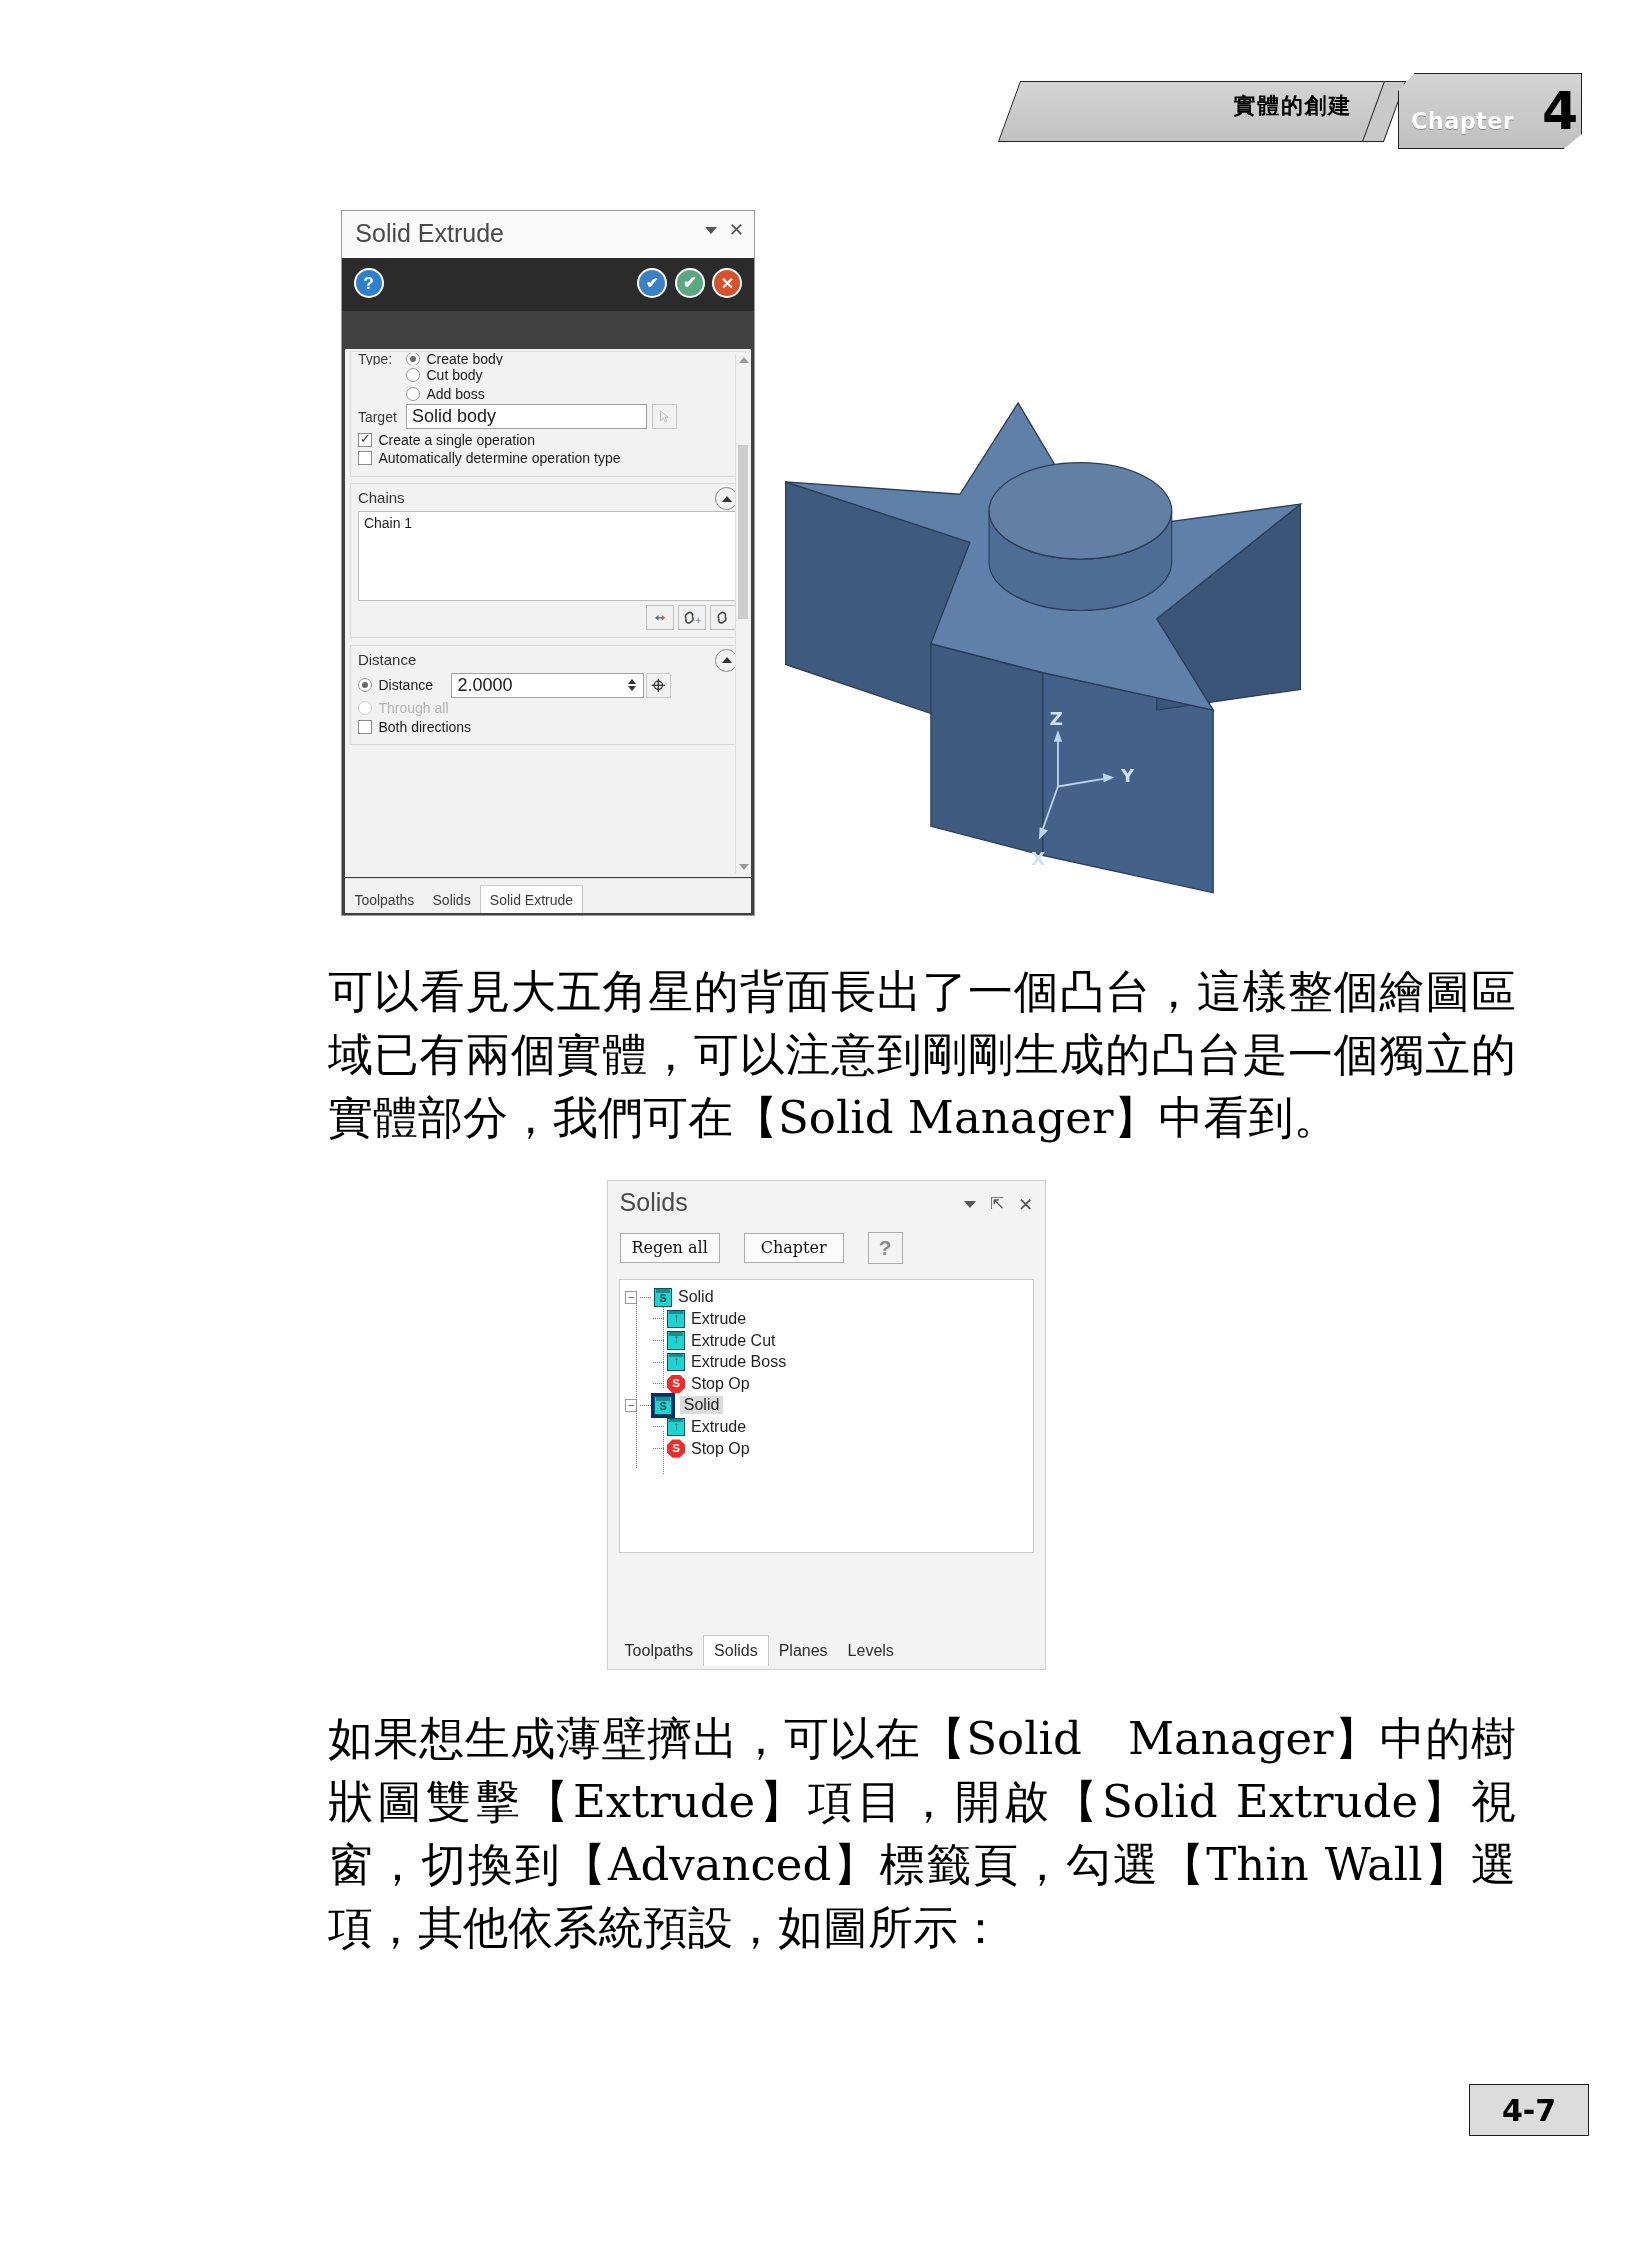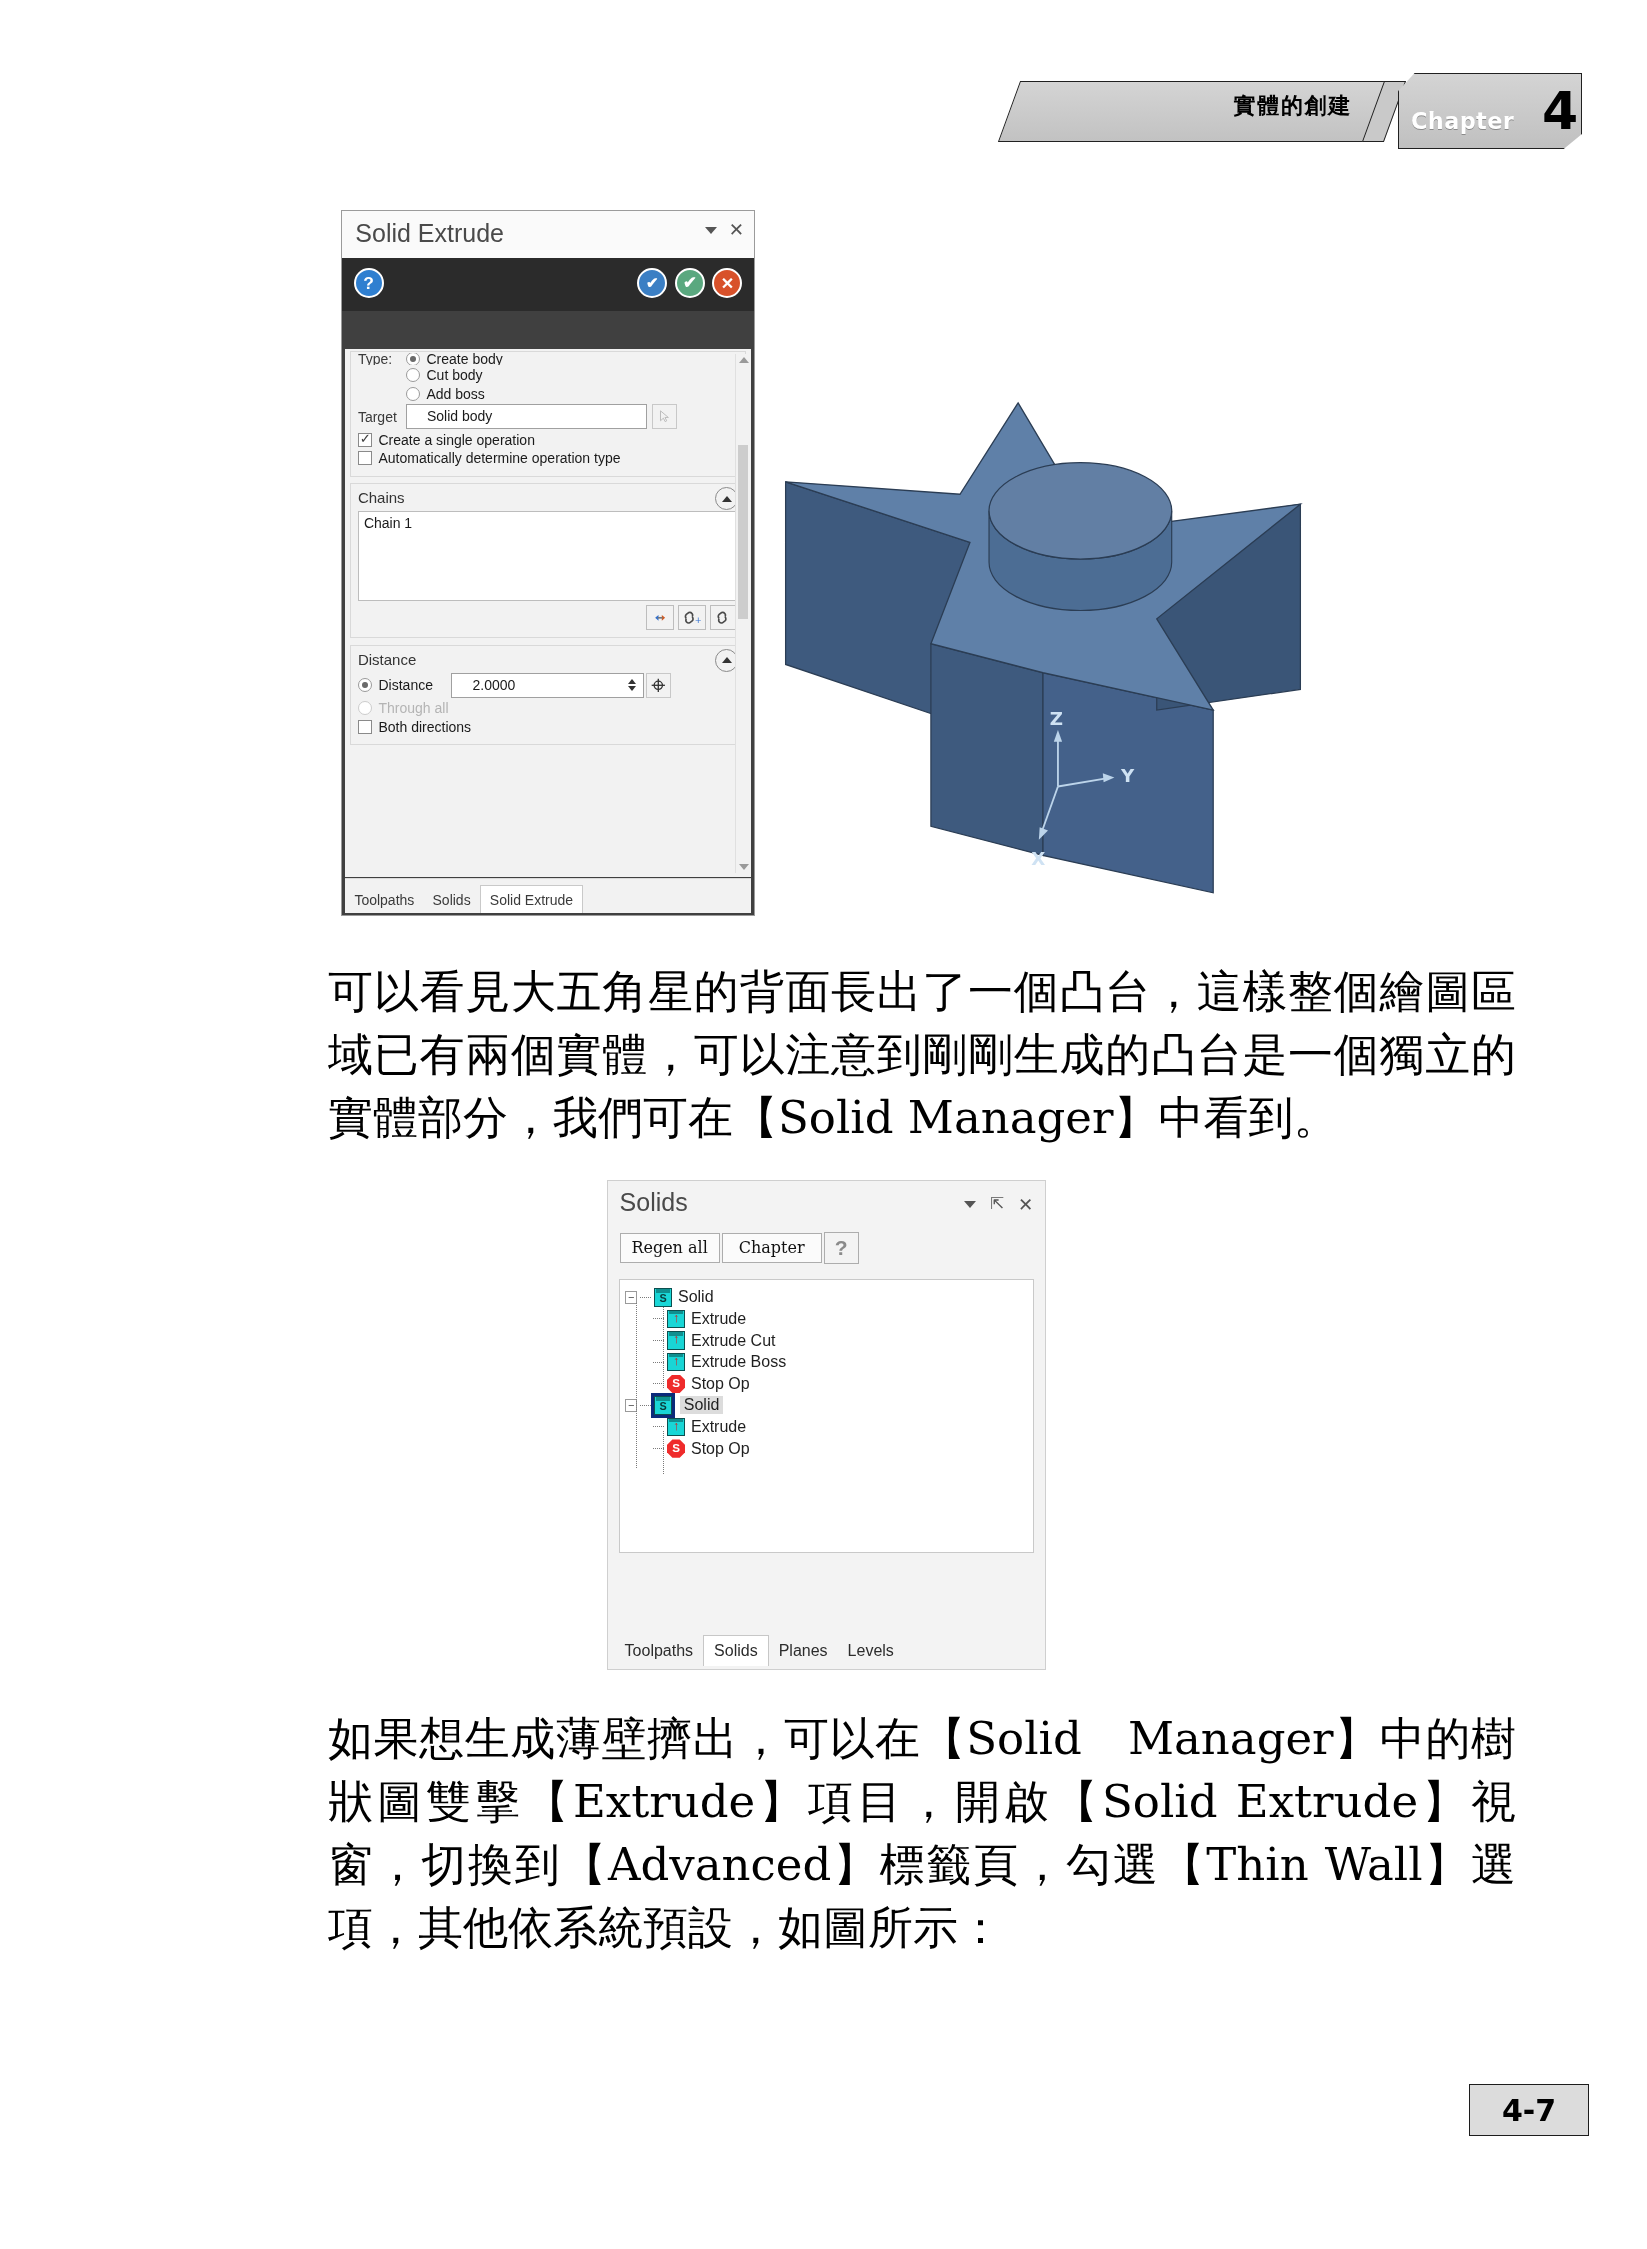"Solid body" .field { font-size: 14px -> 18px; padding: 0 20px -> 0 5px }
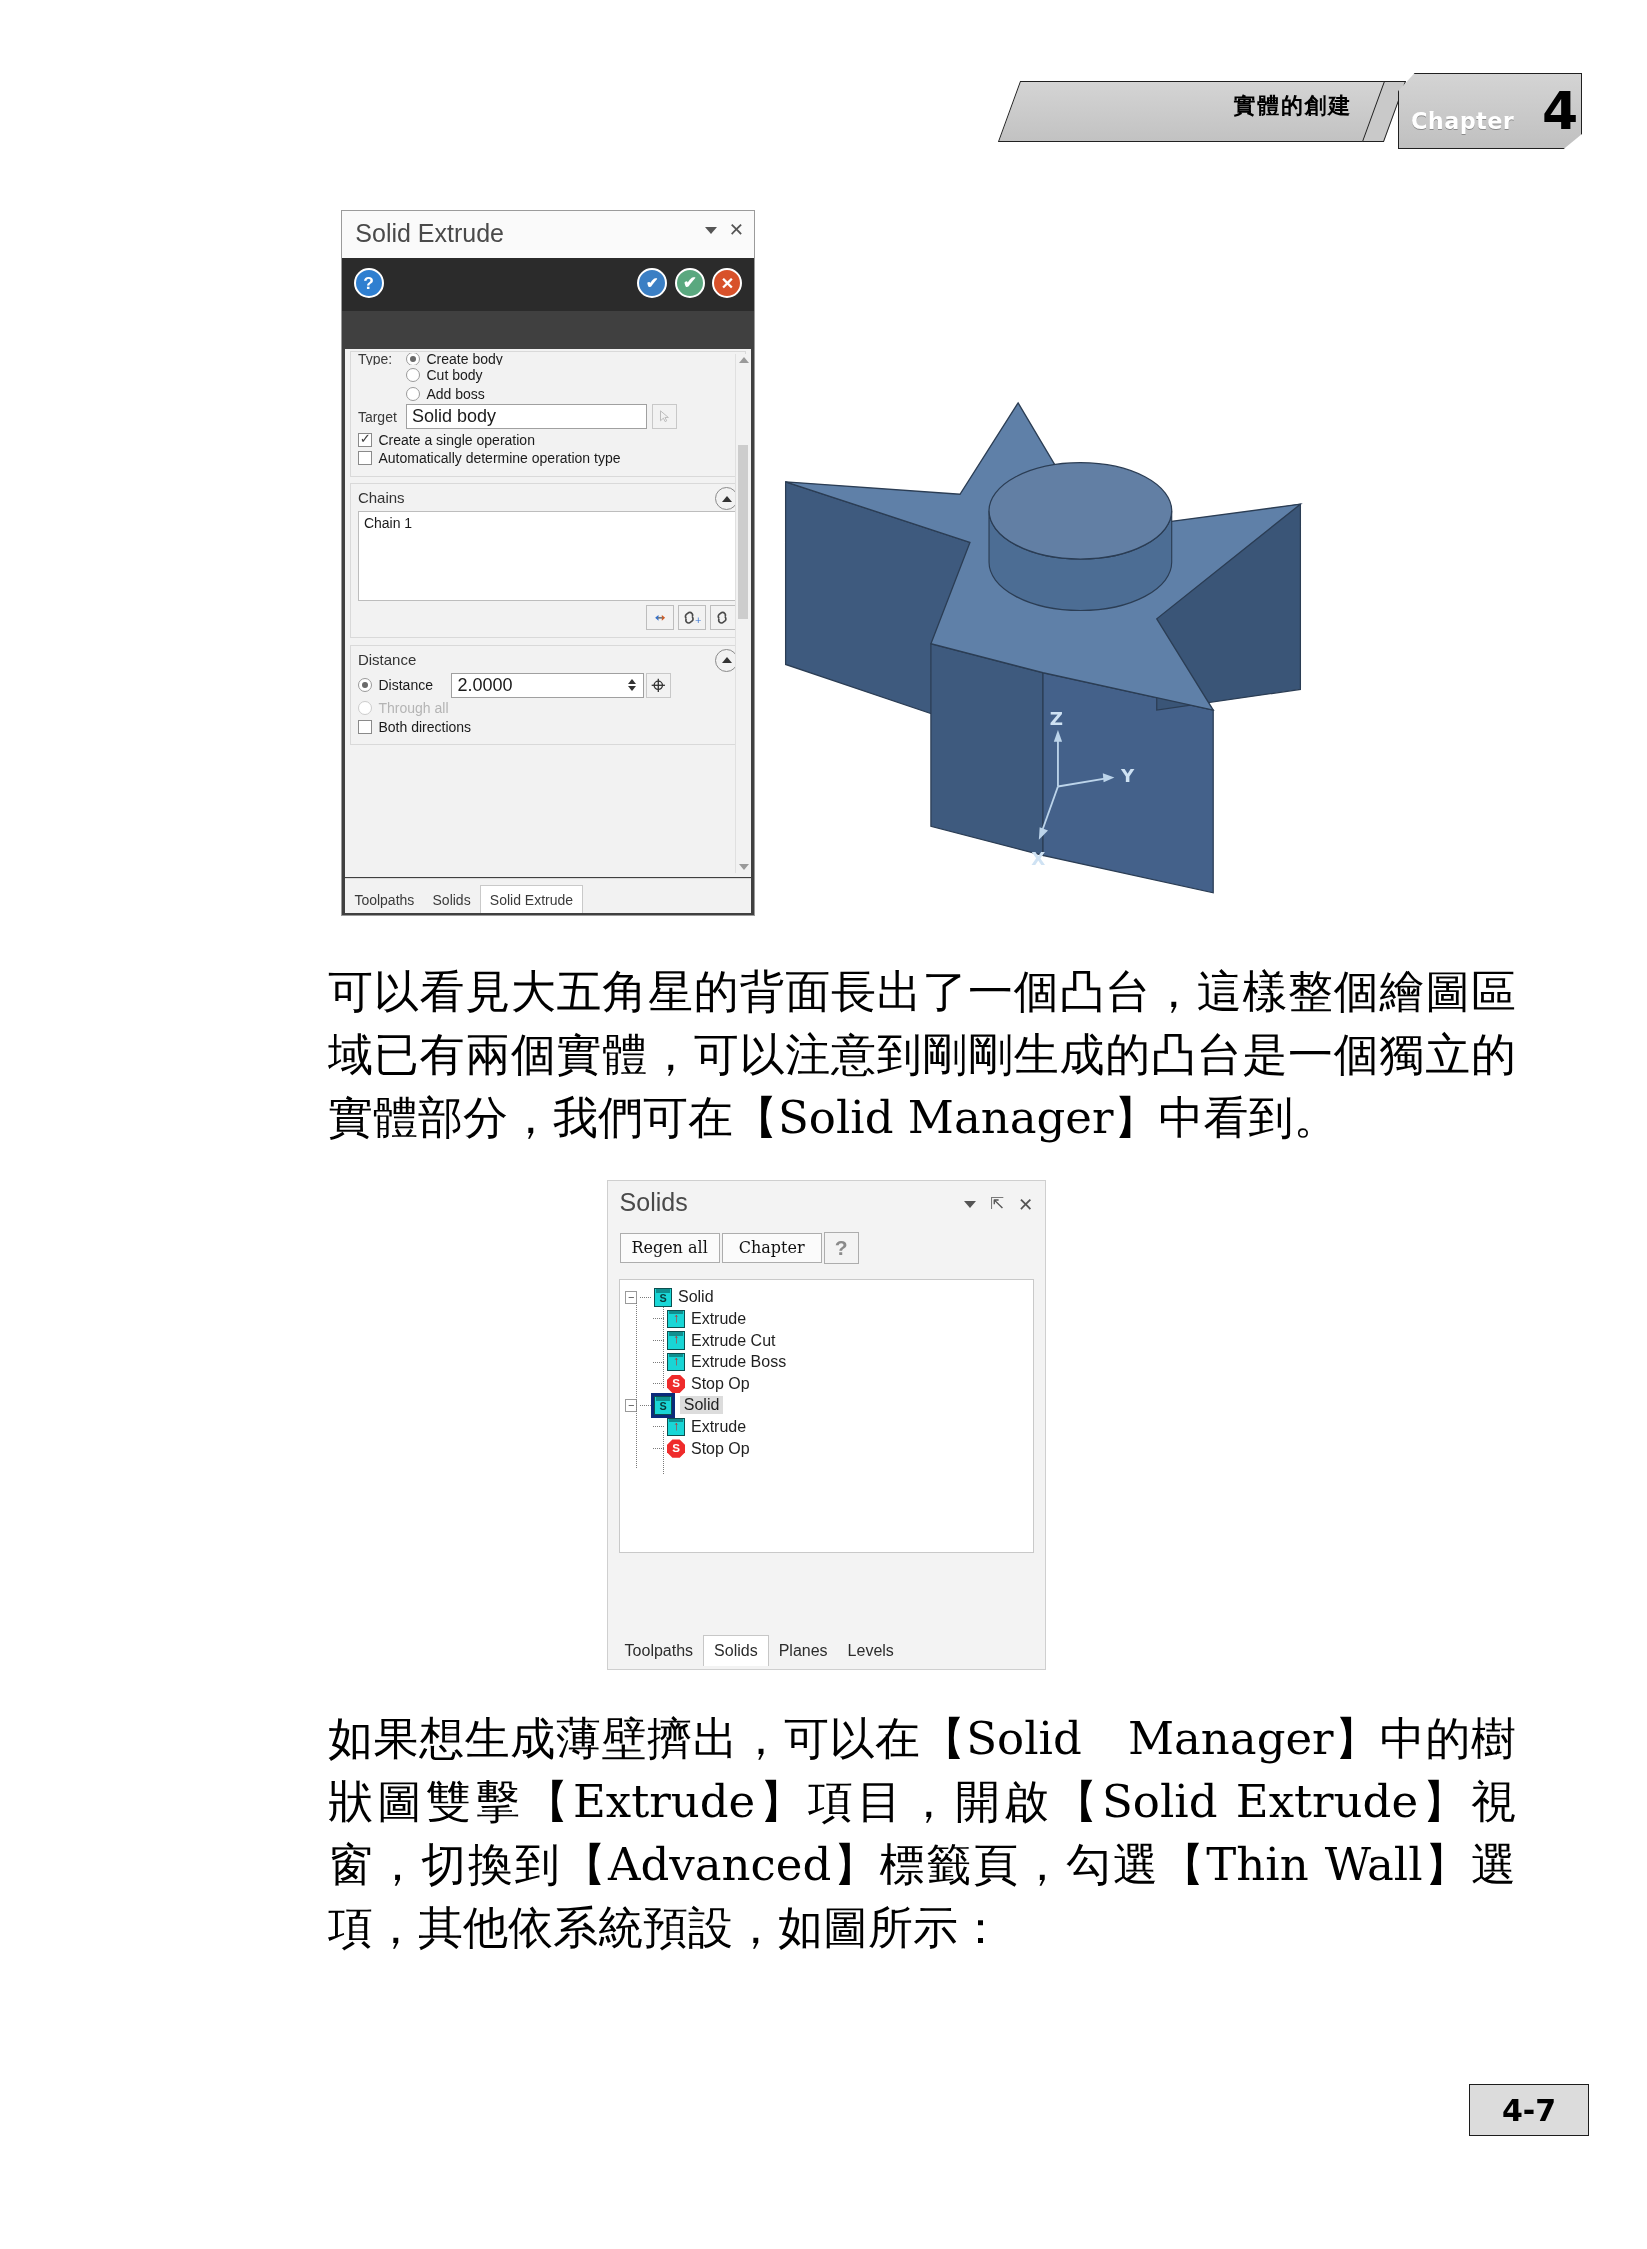"Regen all" .sp-toolbar { gap: 2px -> 24px }
